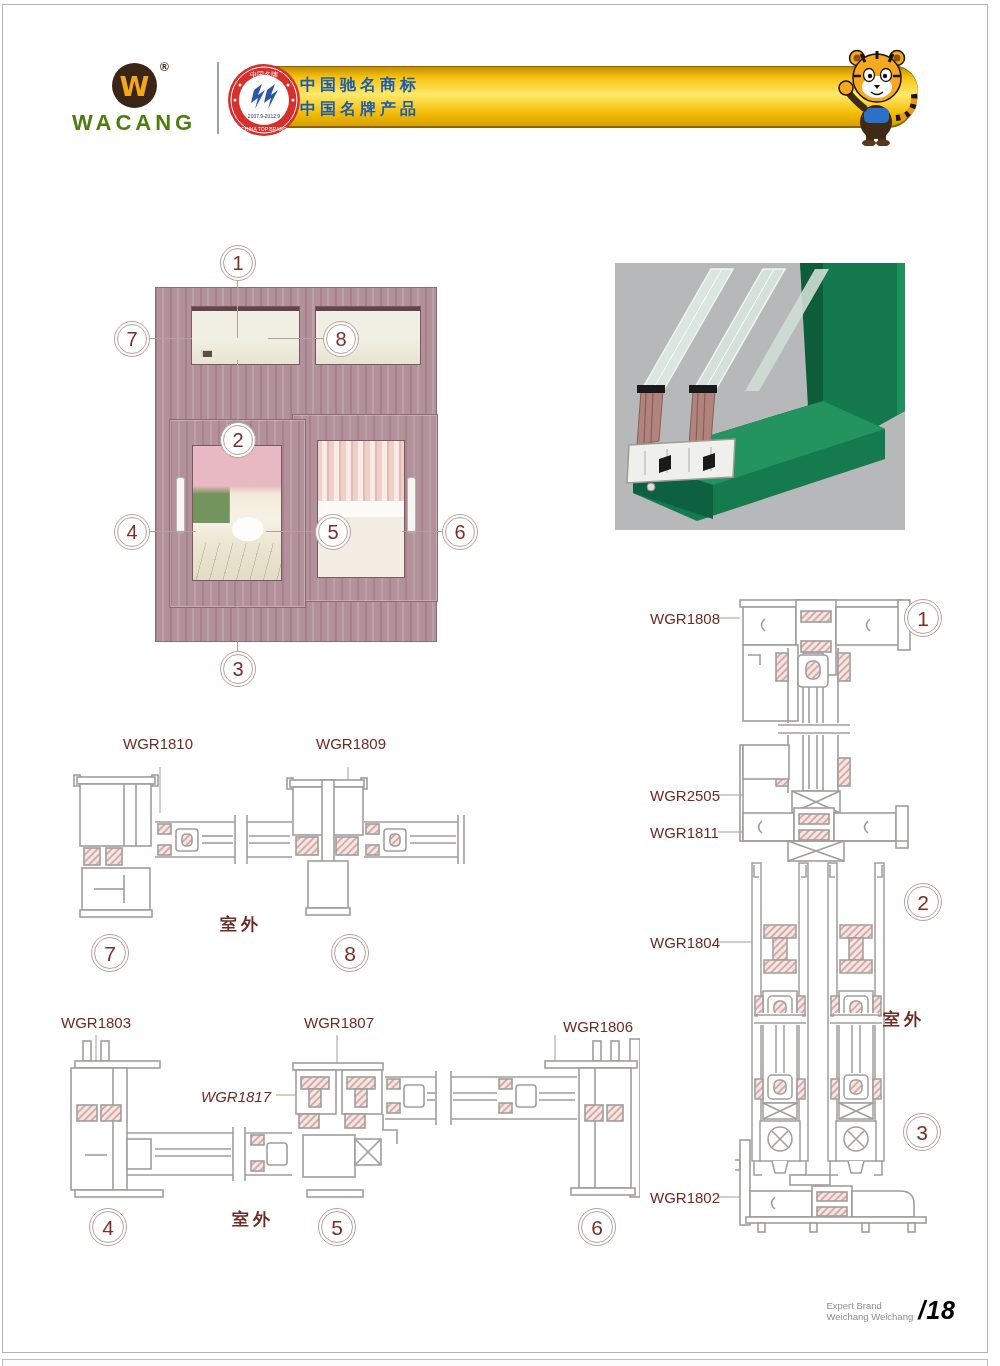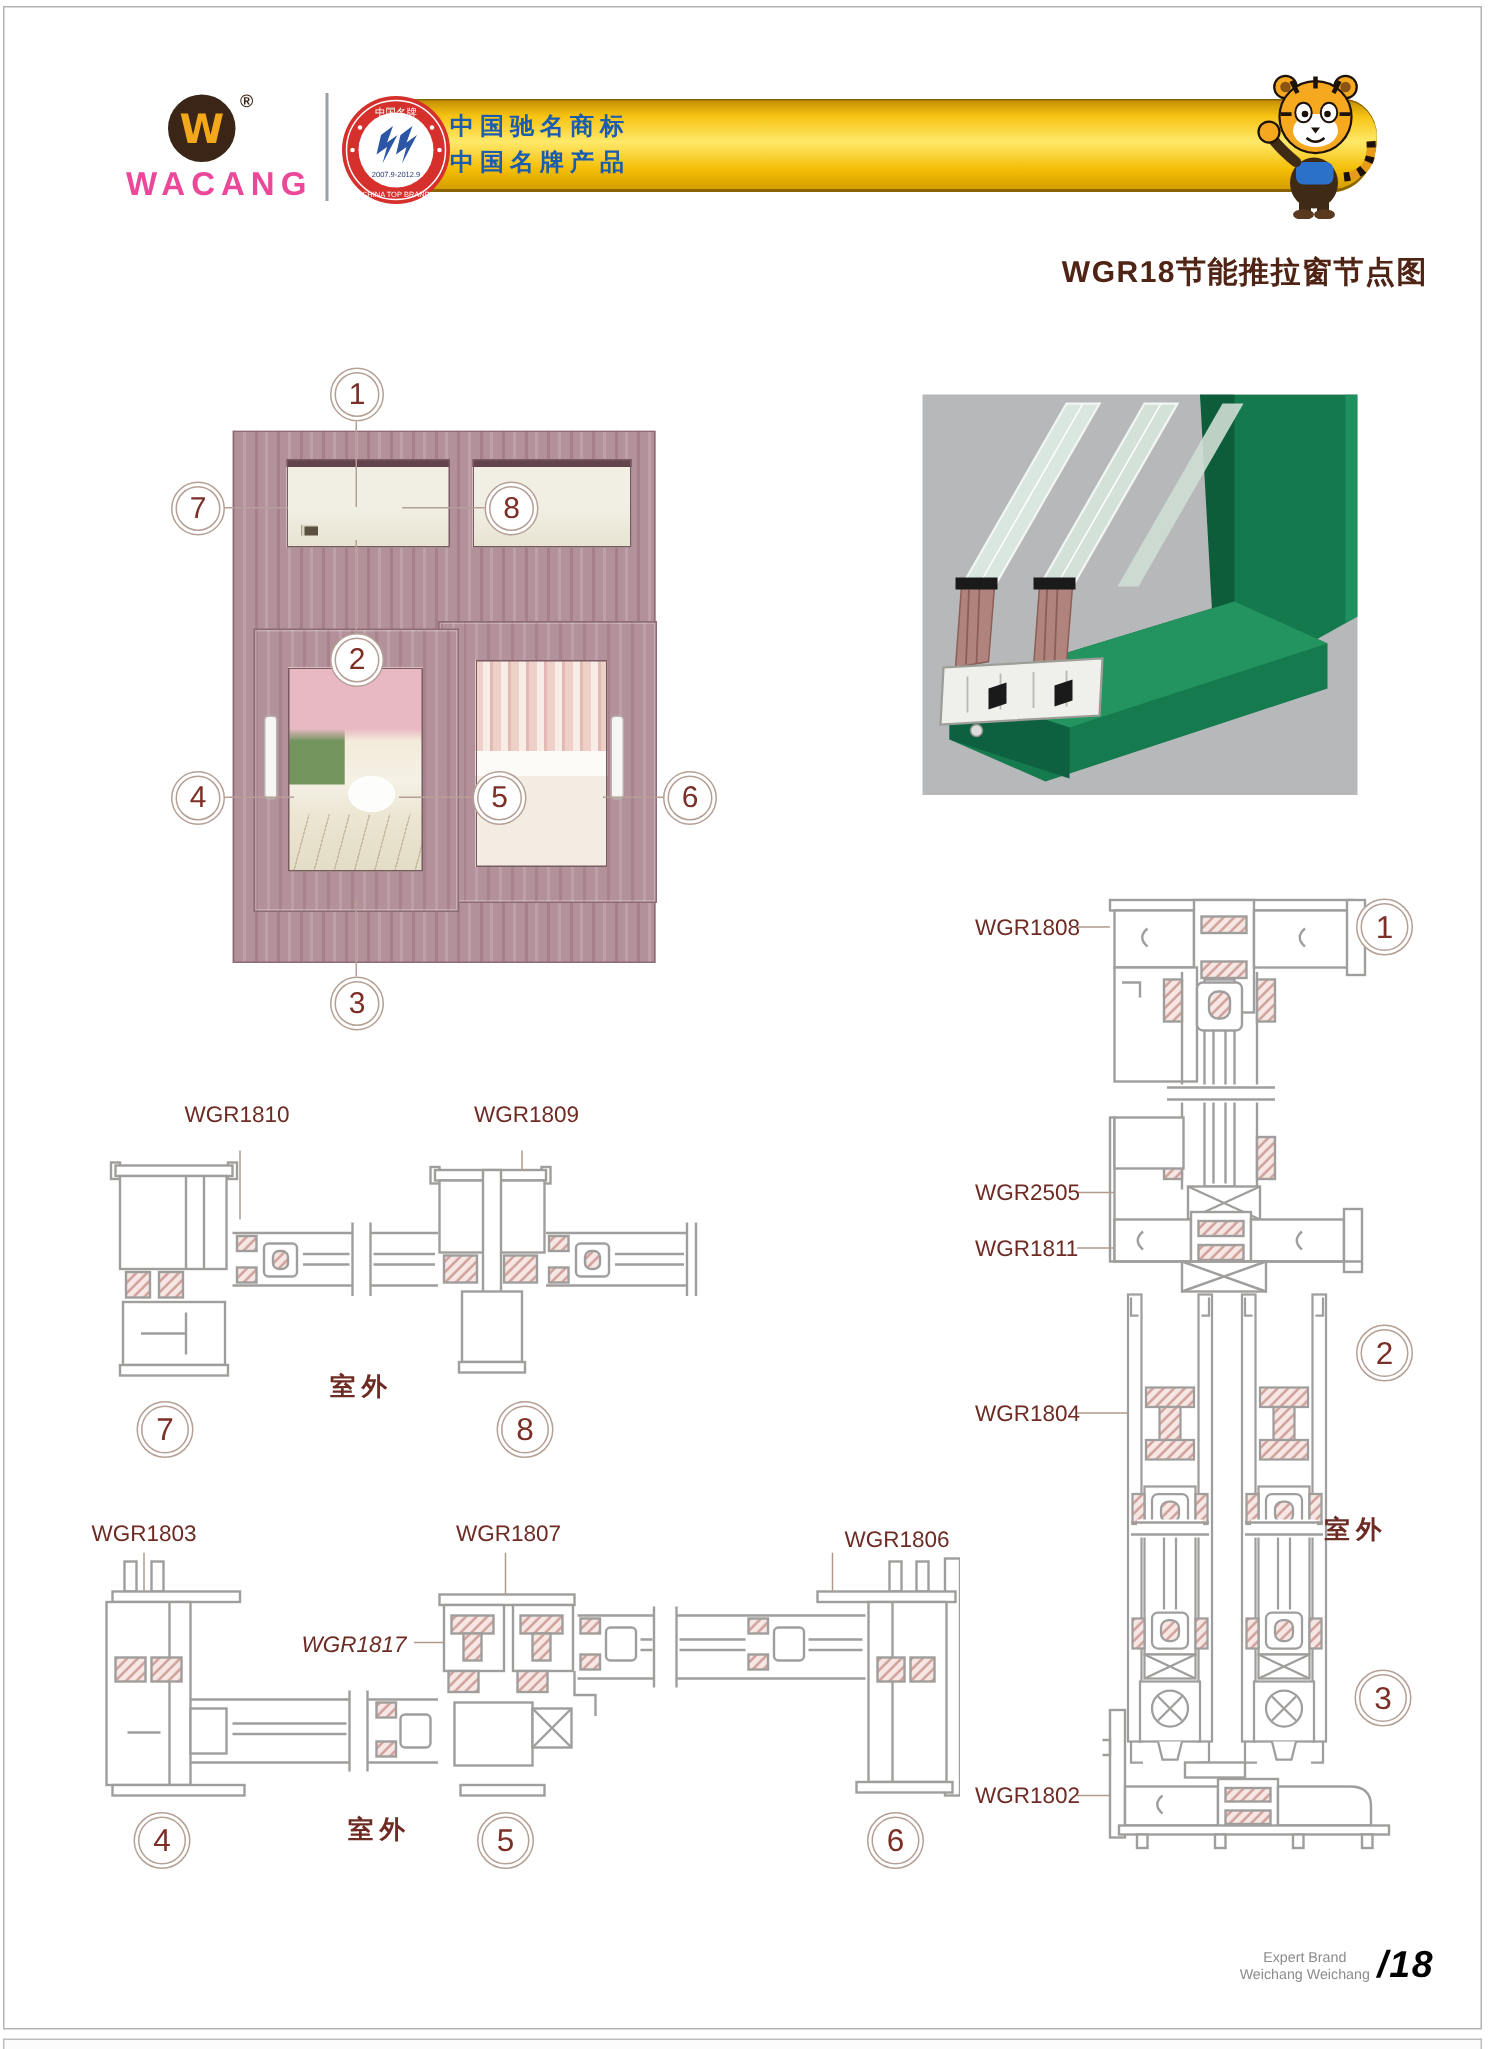"WACANG" .logo-word { color: #ec4899 -> #4d7c0f; left: 84px -> 72px }
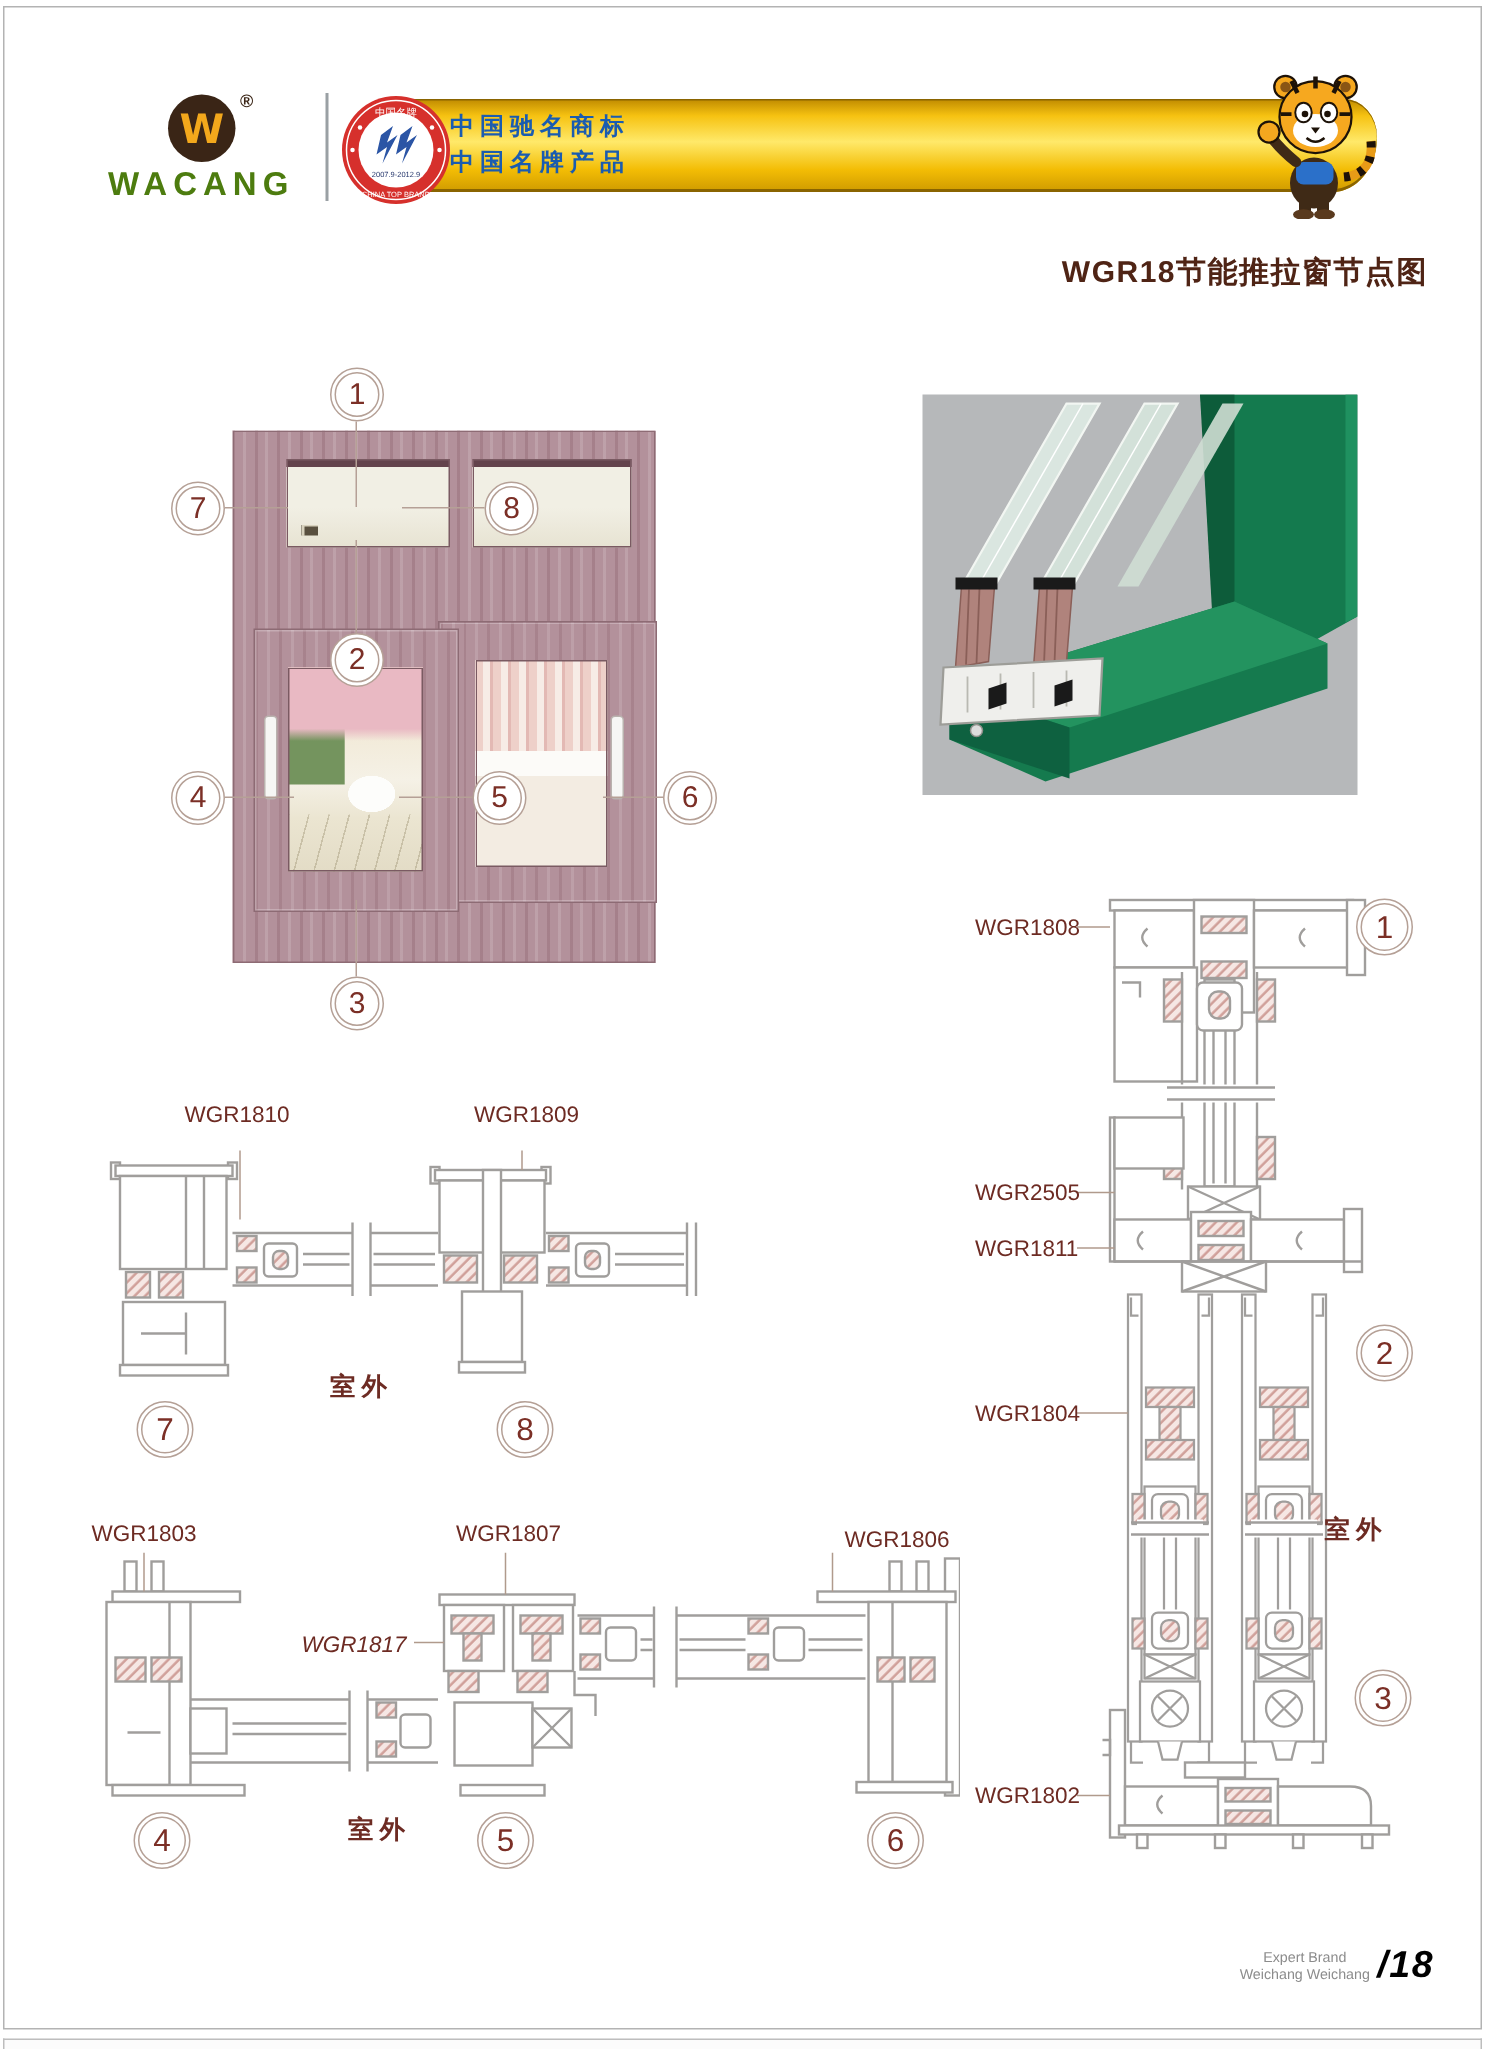"WGR18节能推拉窗节点图" div.ptitle { html: <div>WGR18节能推拉窗节点图</div> -> none }
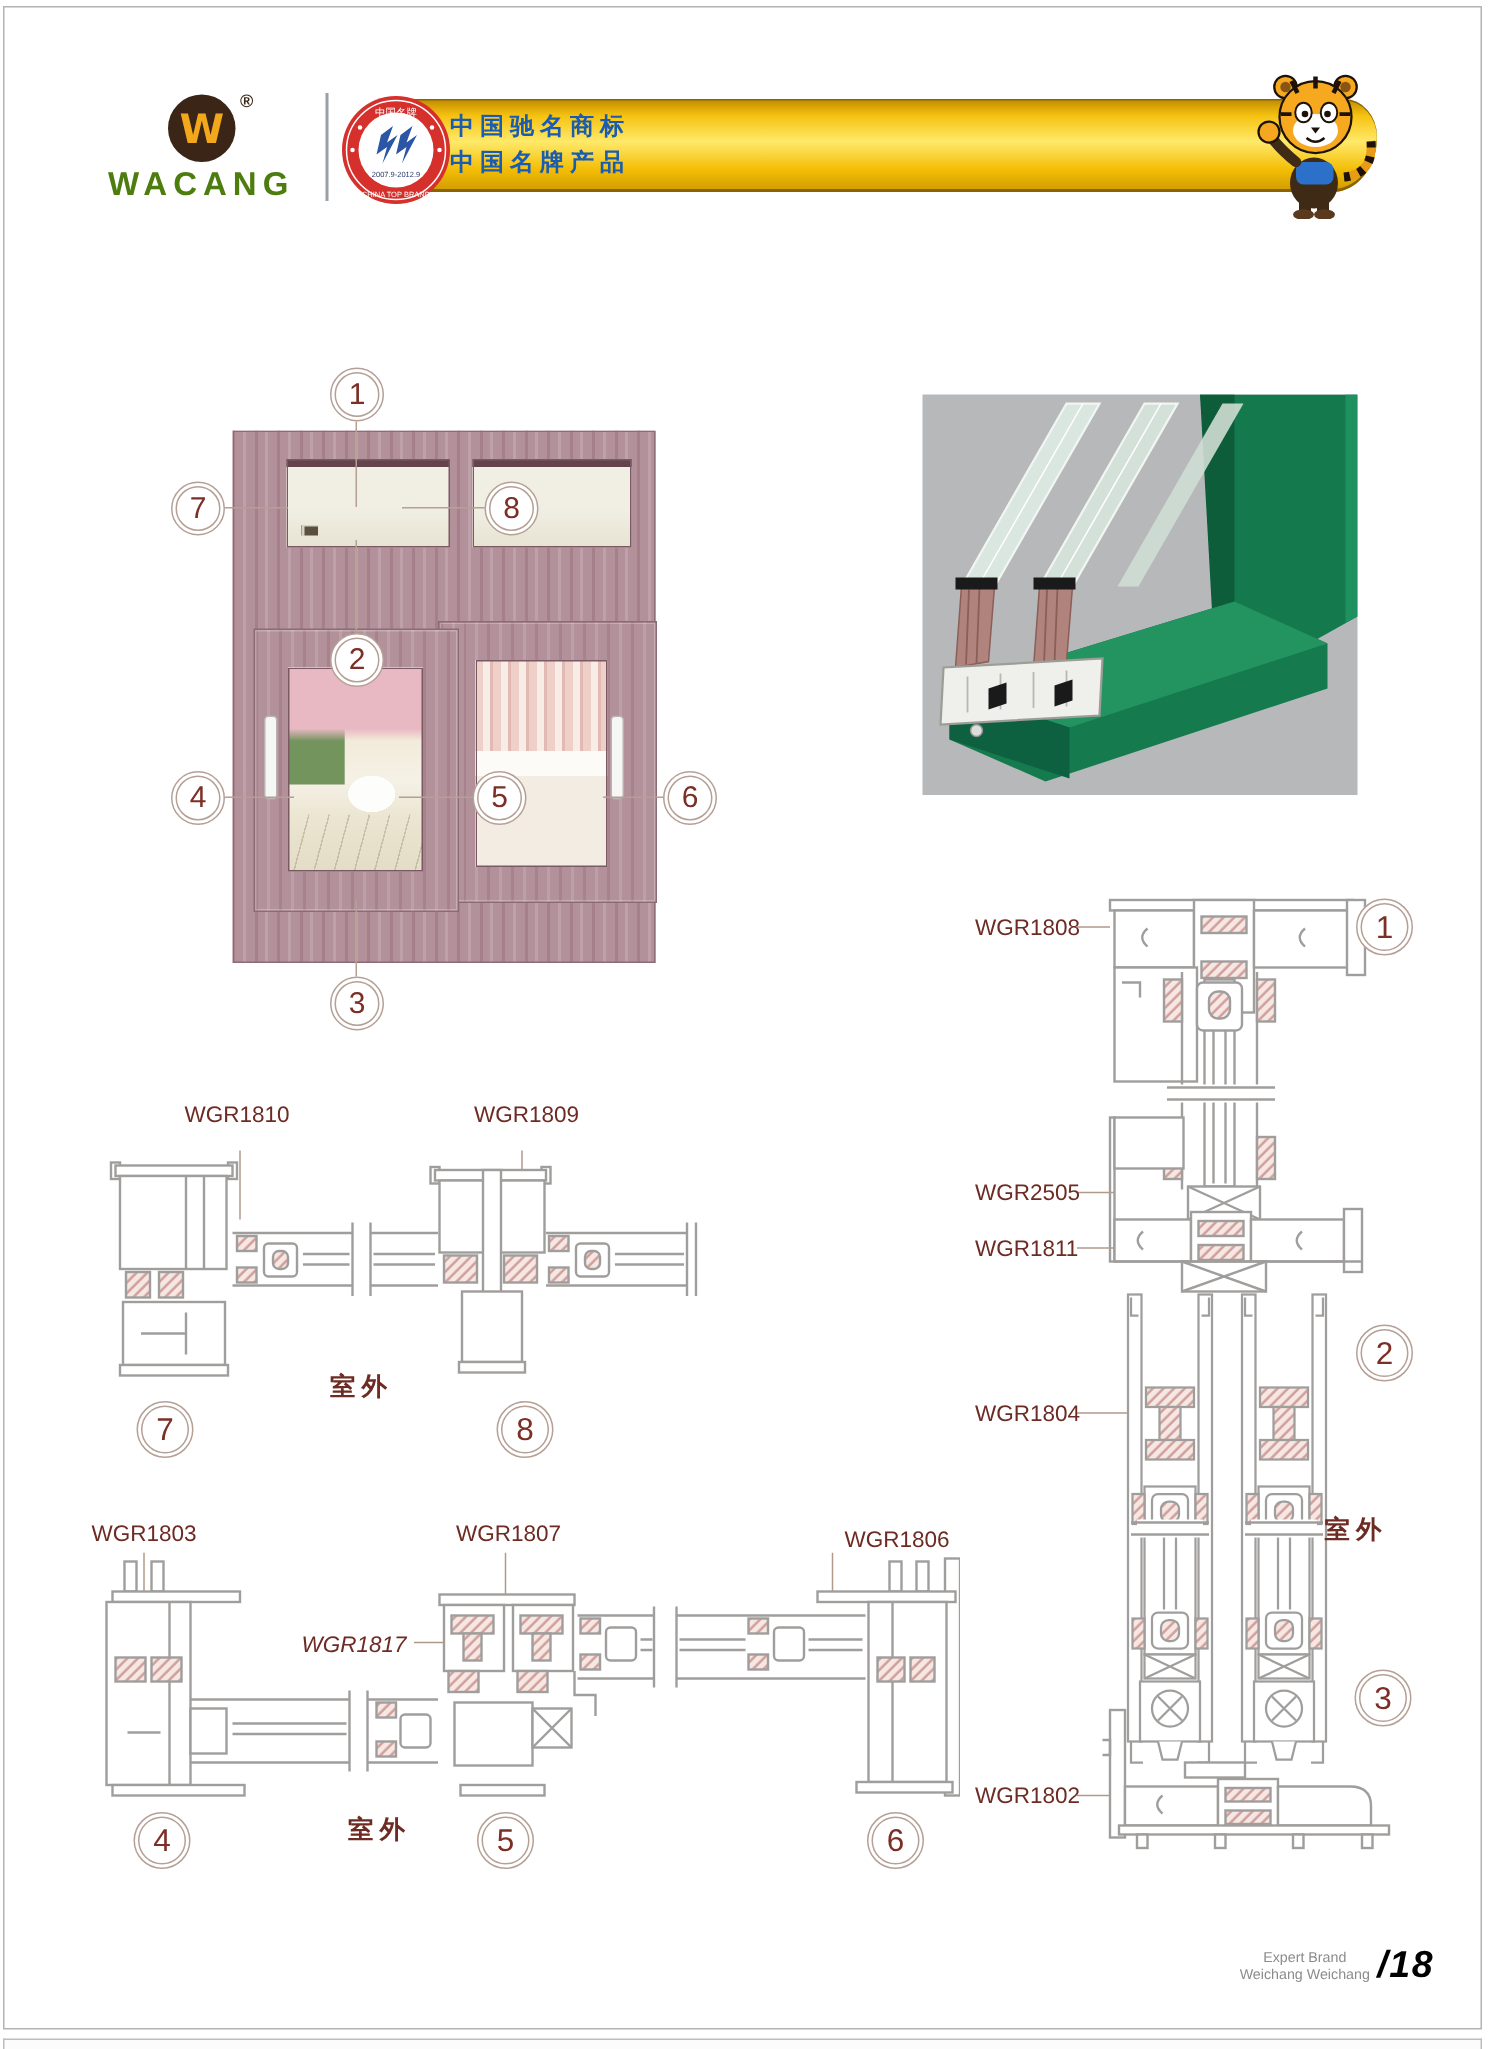"Expert Brand" .footer .ftxt { text-align: center -> left }
